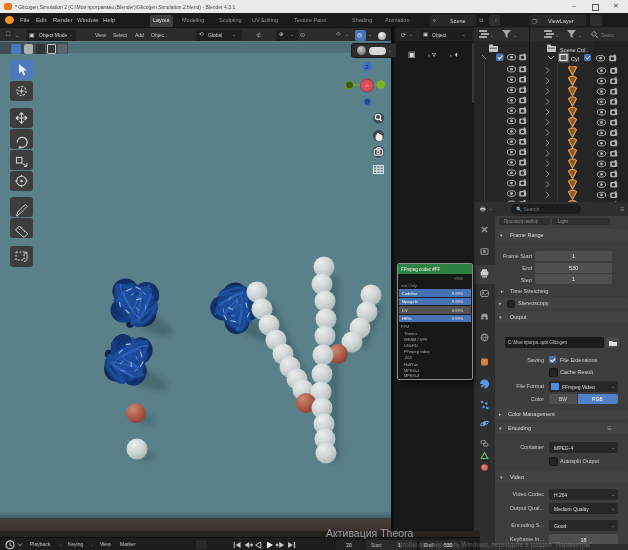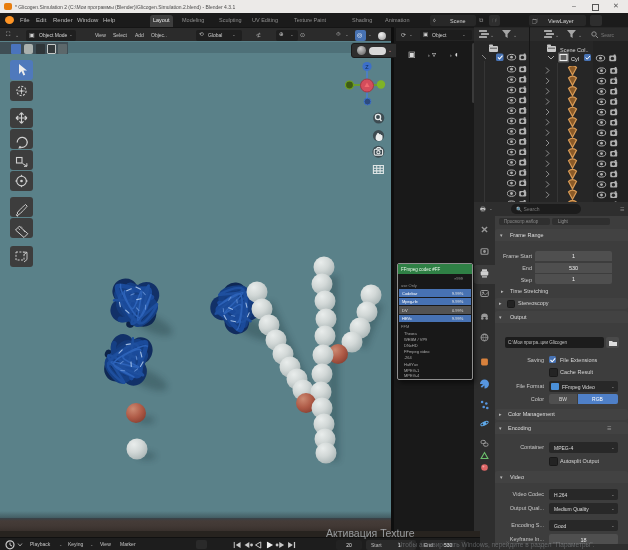"Активация Texture" div.tx { text: Texture -> Theora }
